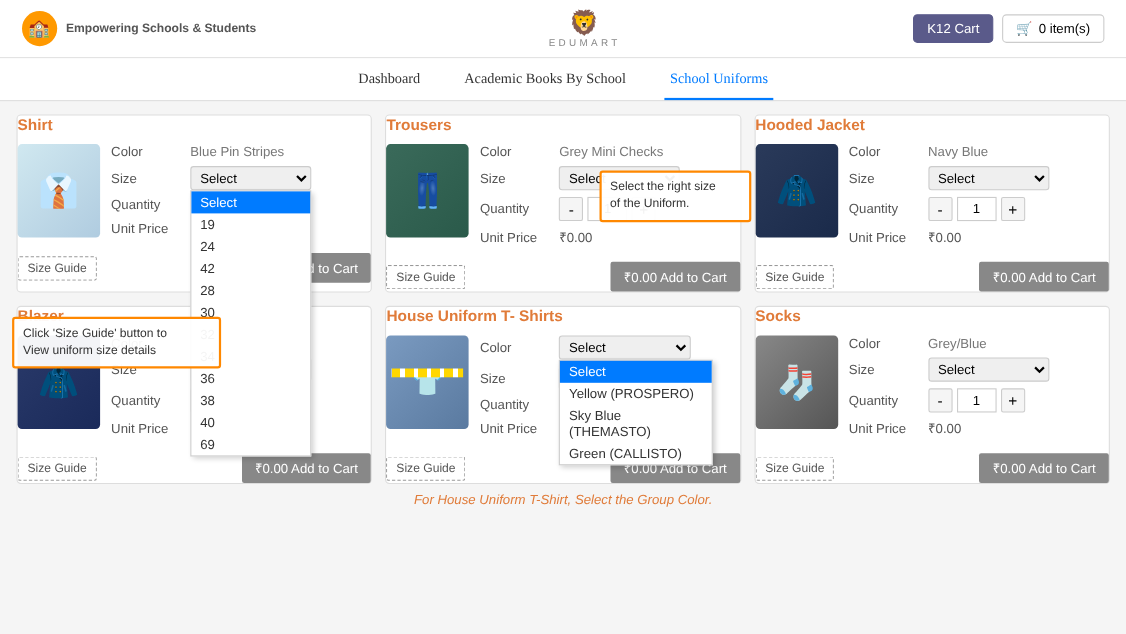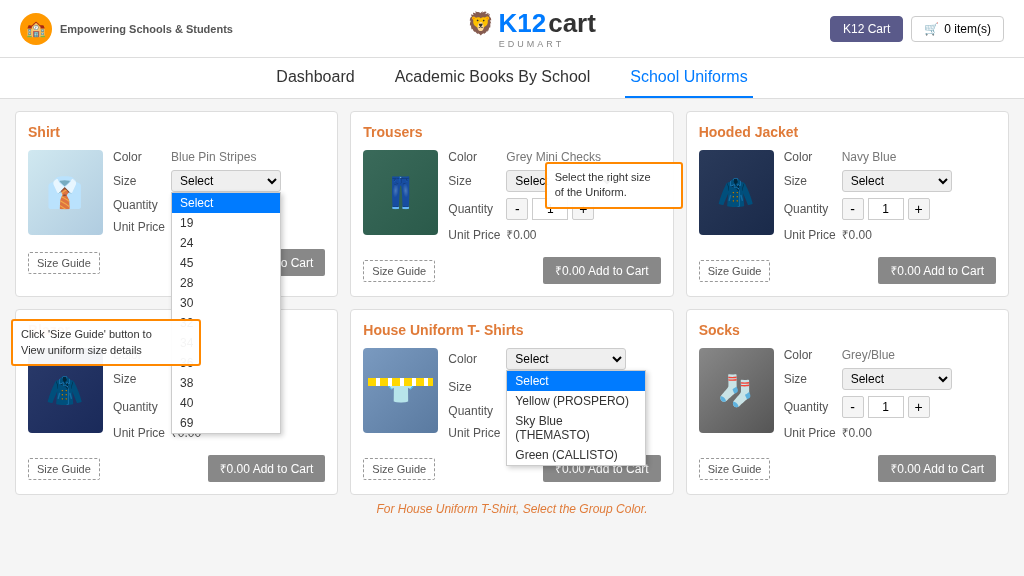"K12" div.header-brand { html: <div> <span>K12</span> <span>cart</span> </div> -> none }
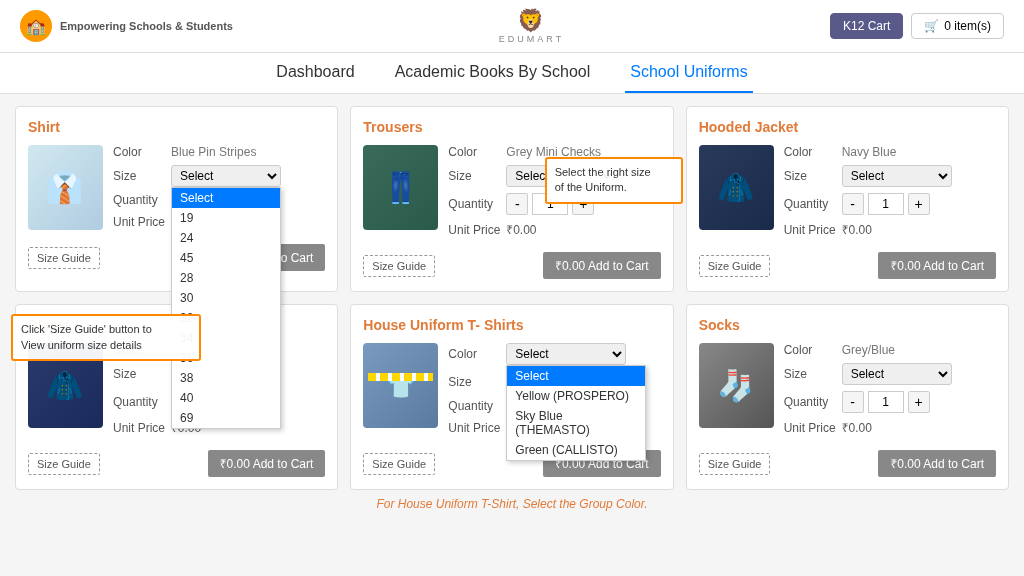"Dashboard" .nav-item { font-family: none -> Liberation Serif, serif; font-size: 16px -> 13px }
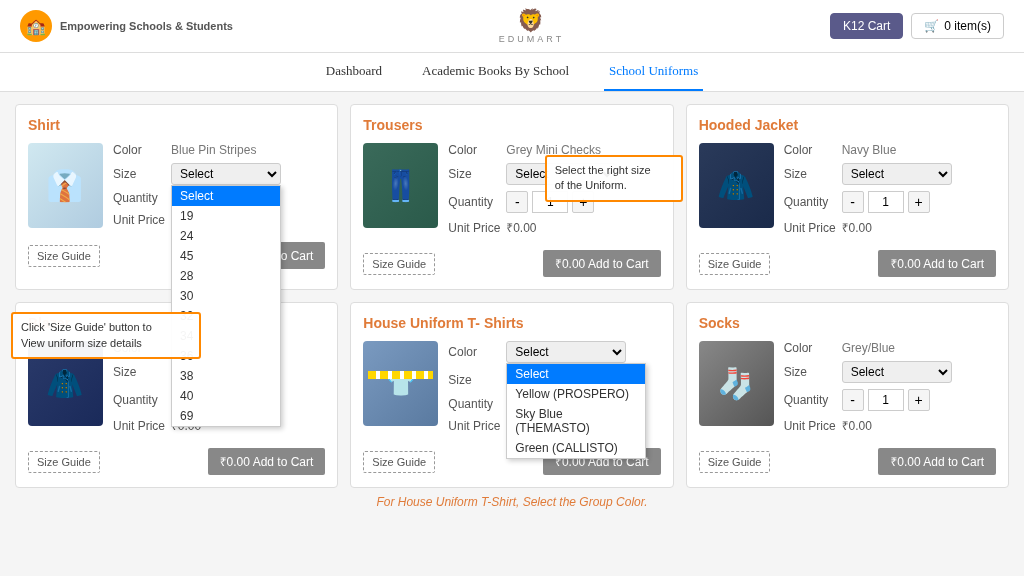"Shirt" .product-card { padding: 12px -> none }
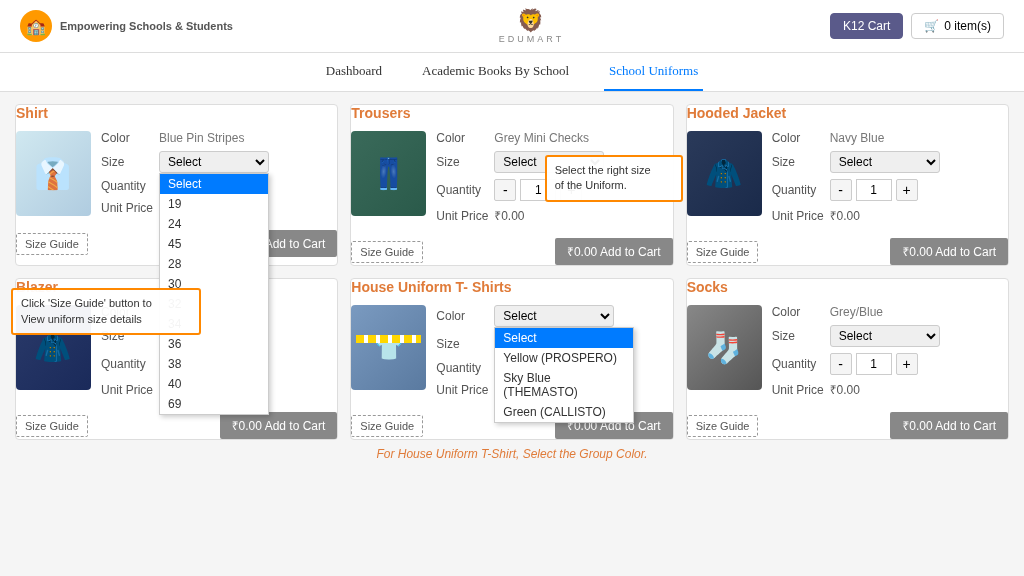"Color" .detail-row { gap: 0 -> 14px }
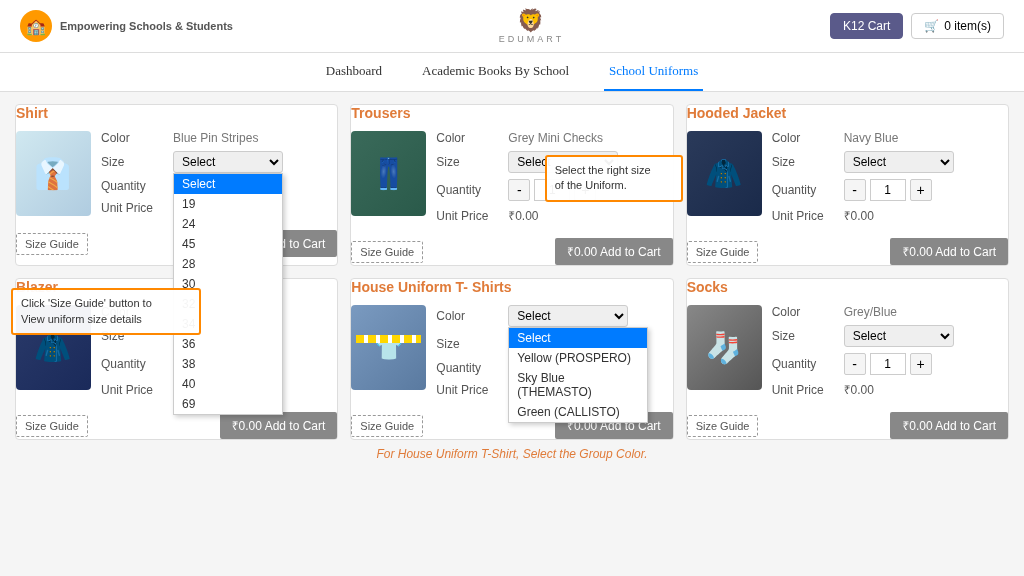"45" div.dropdown-list-item { text: 45 -> 42 }
